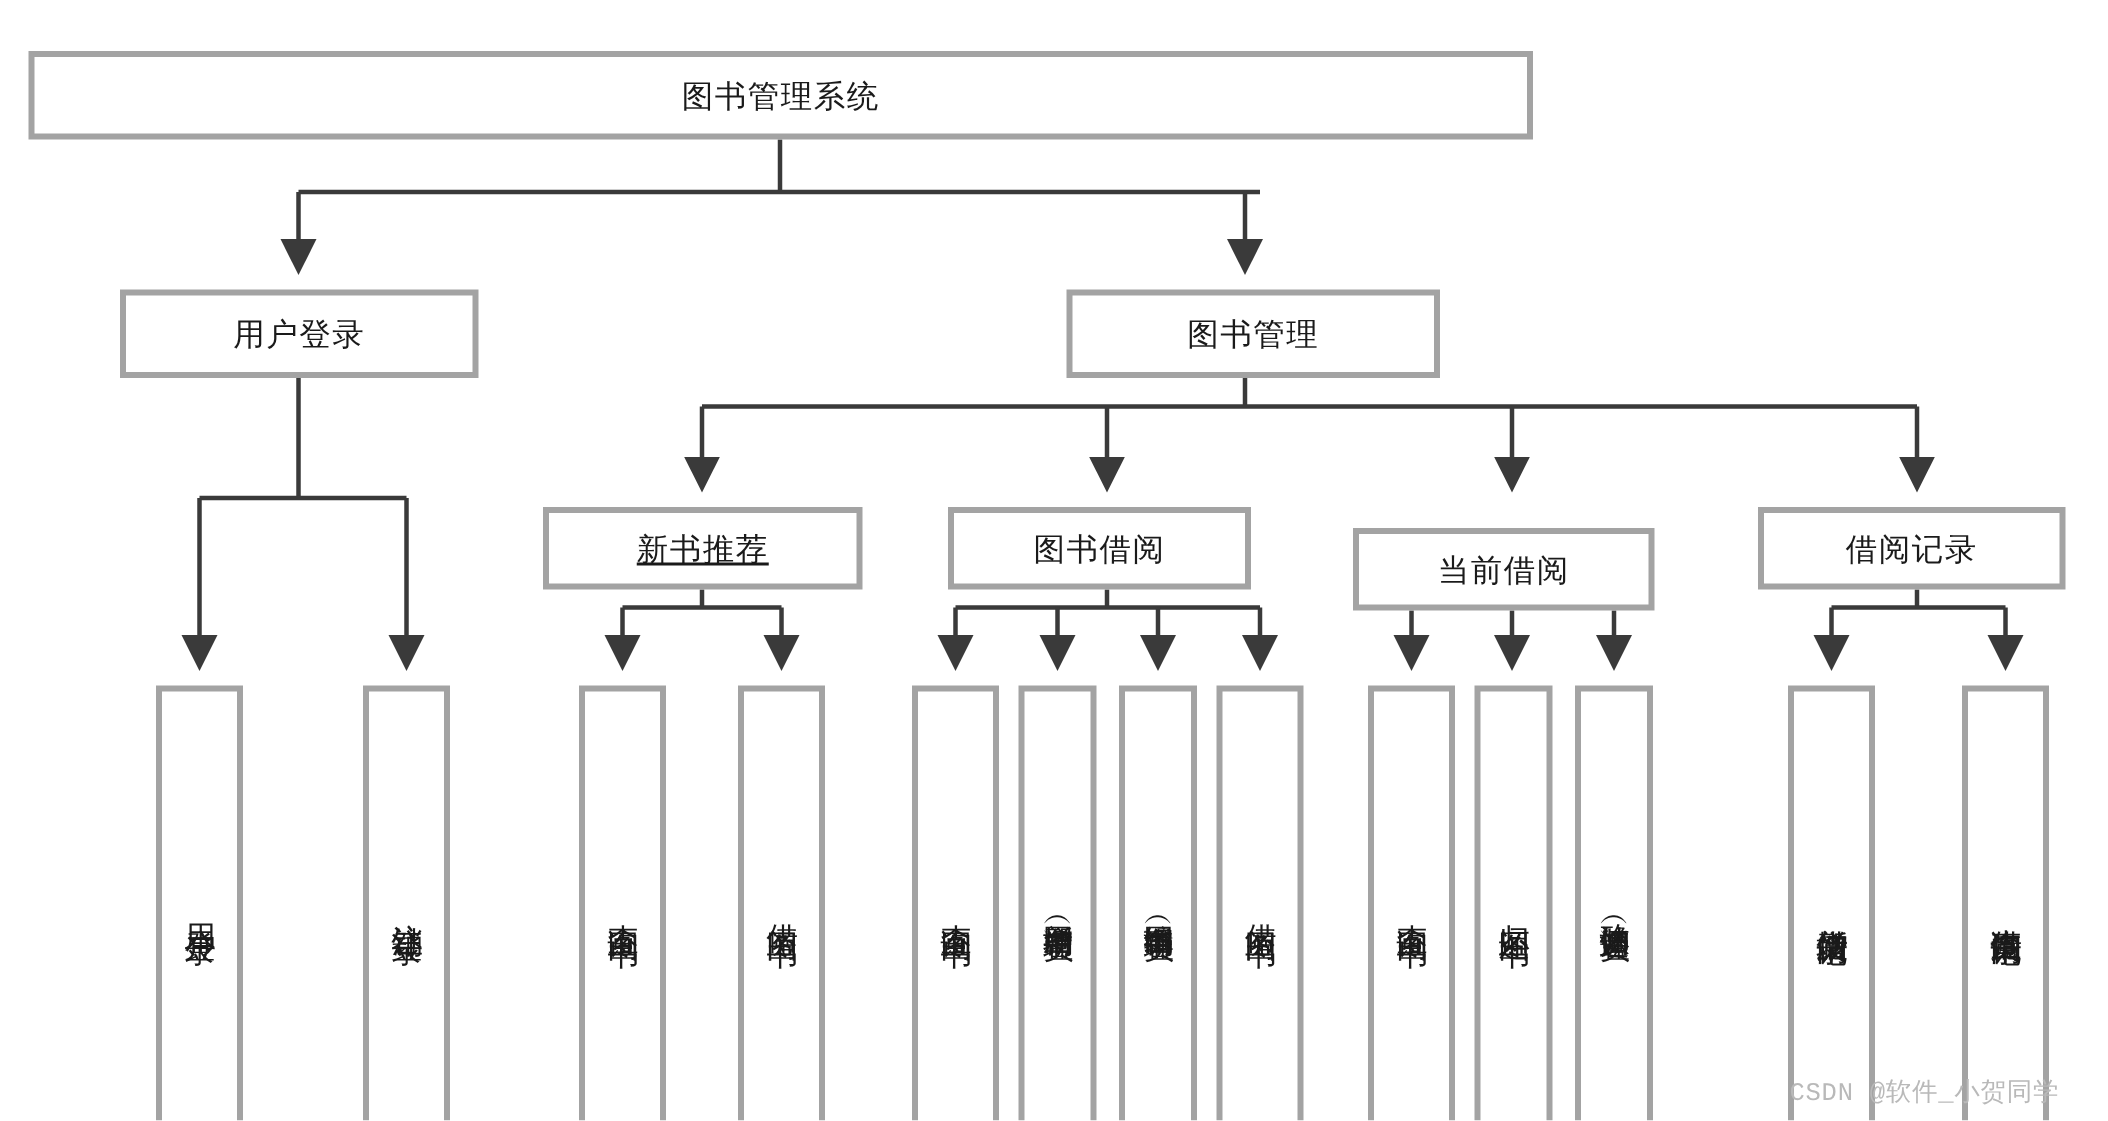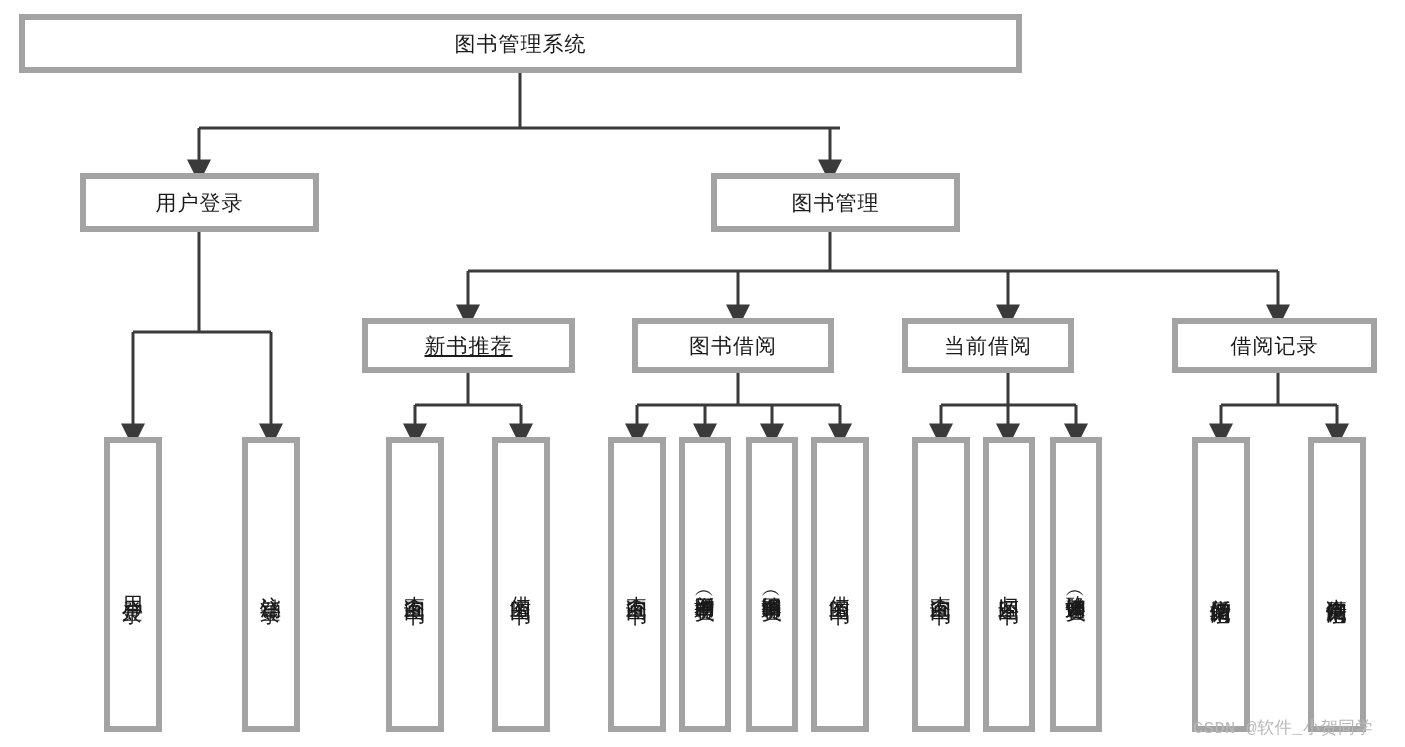"图书管理系统" .node { border: 6px solid #a3a3a3 -> 4px solid #a3a3a3; margin-top: none -> 20px }
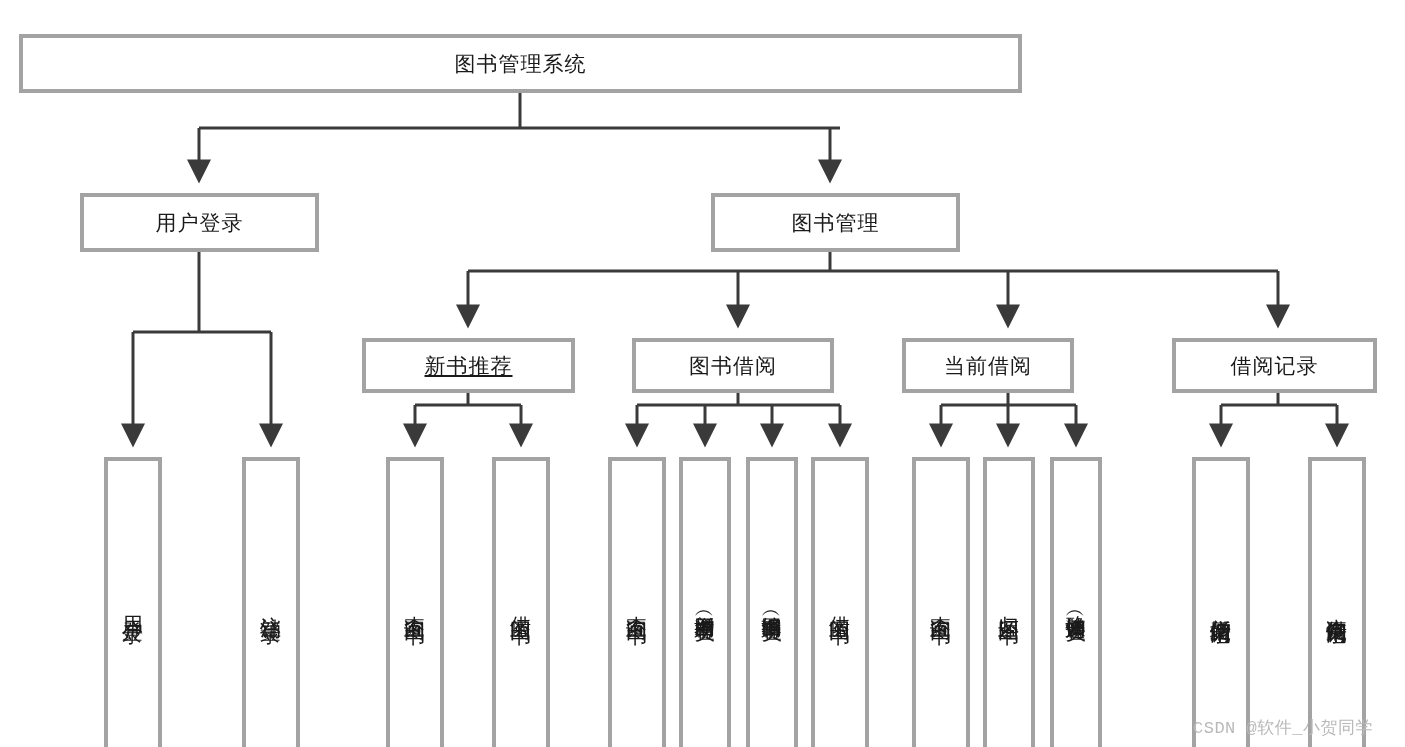"当前借阅" div.node { top: 318px -> 332px; width: 172px -> 201px }
